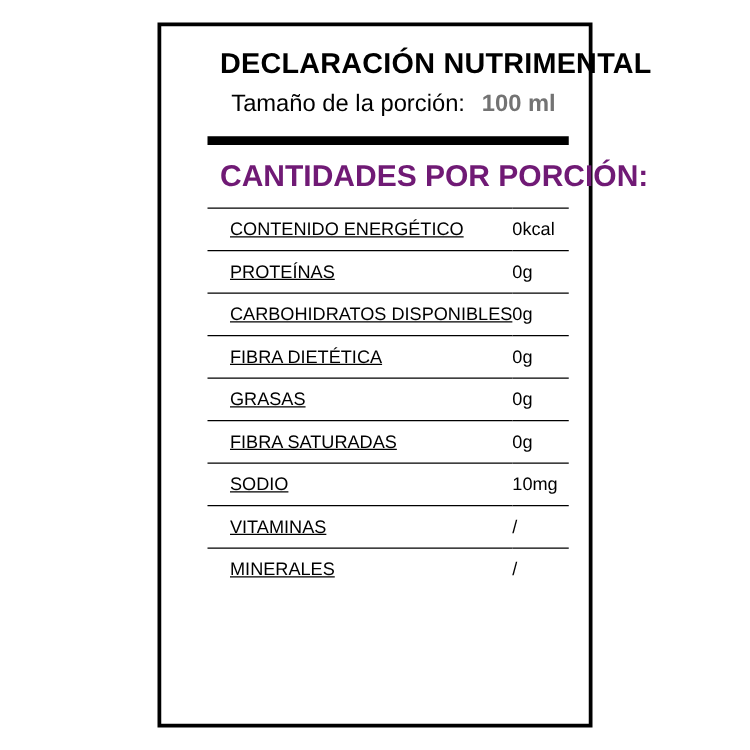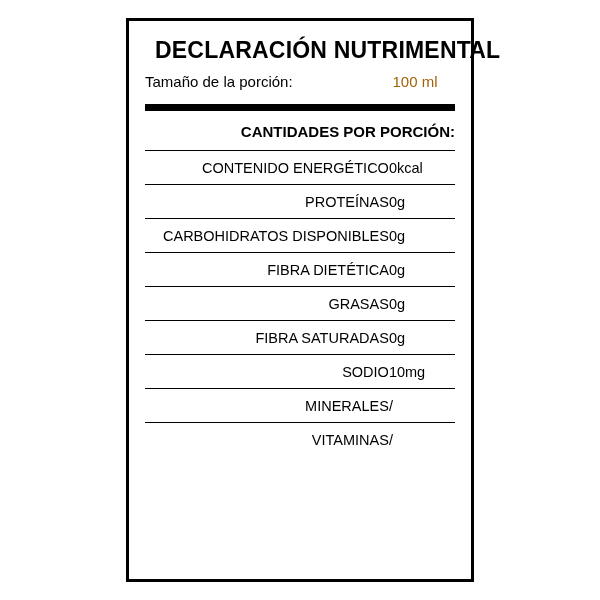"DECLARACIÓN NUTRIMENTAL" #label { padding-left: none -> 21px }
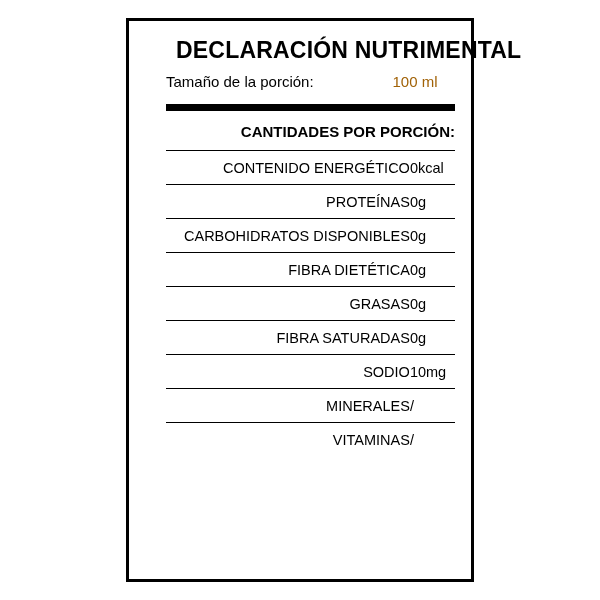"Tamaño de la porción:" .serving-row { font-size: 15px -> 19px; margin: 0 8px 0 0 -> 0 8px 0 19px }
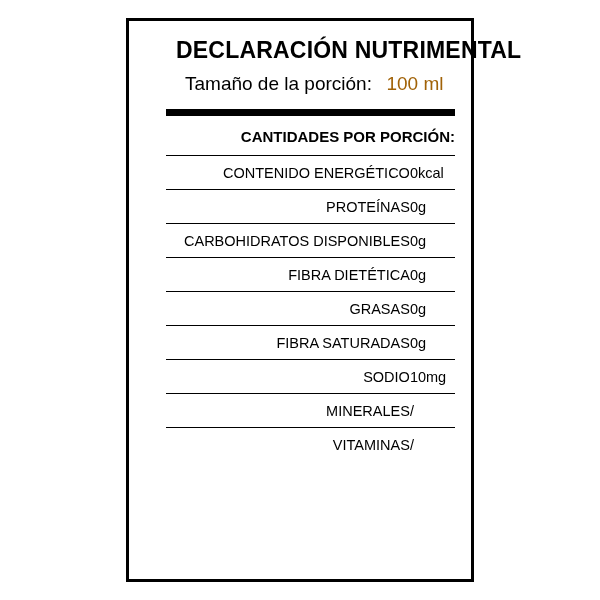"100 ml" .serving-row .val { color: #a16207 -> #737373; font-weight: normal -> bold }
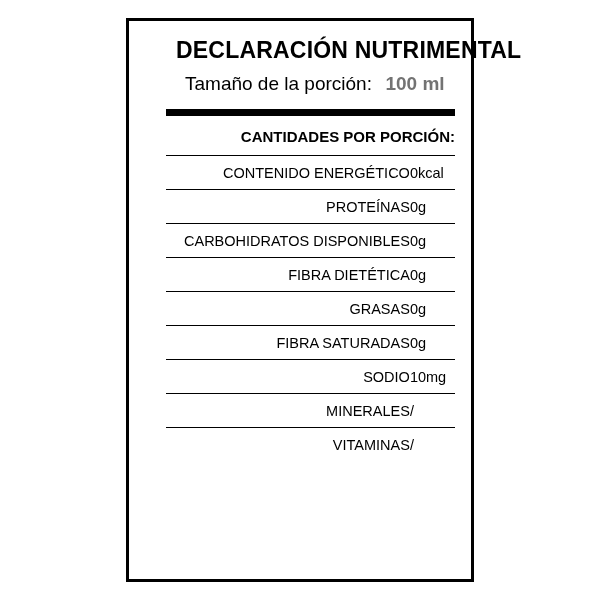"CANTIDADES POR PORCIÓN:" .section-head { color: #000000 -> #701a75; font-size: 15px -> 24px }
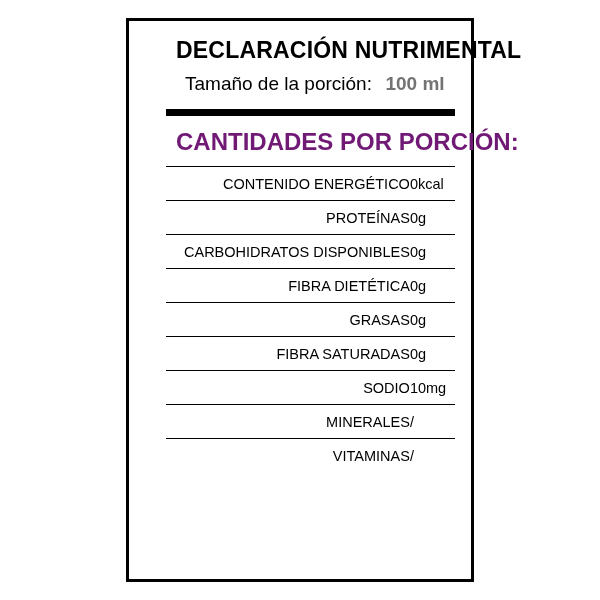"CONTENIDO ENERGÉTICO" .nutri-table td.name { text-align: right -> left; text-decoration: none -> underline }
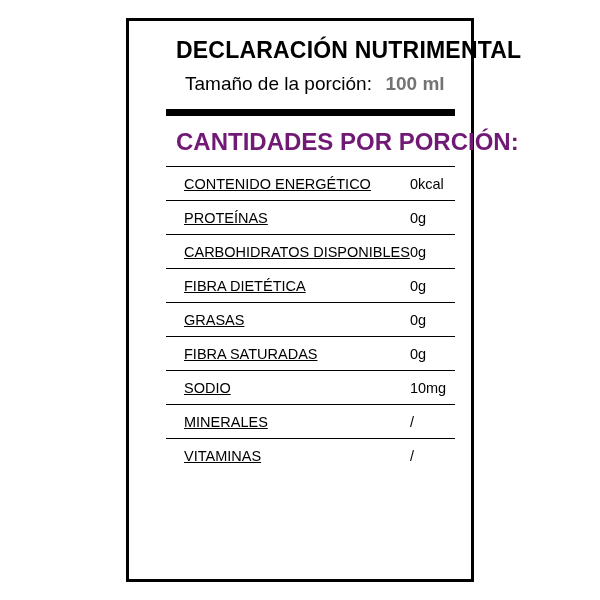"MINERALES" tr { order: before "VITAMINAS" -> after "VITAMINAS" }
